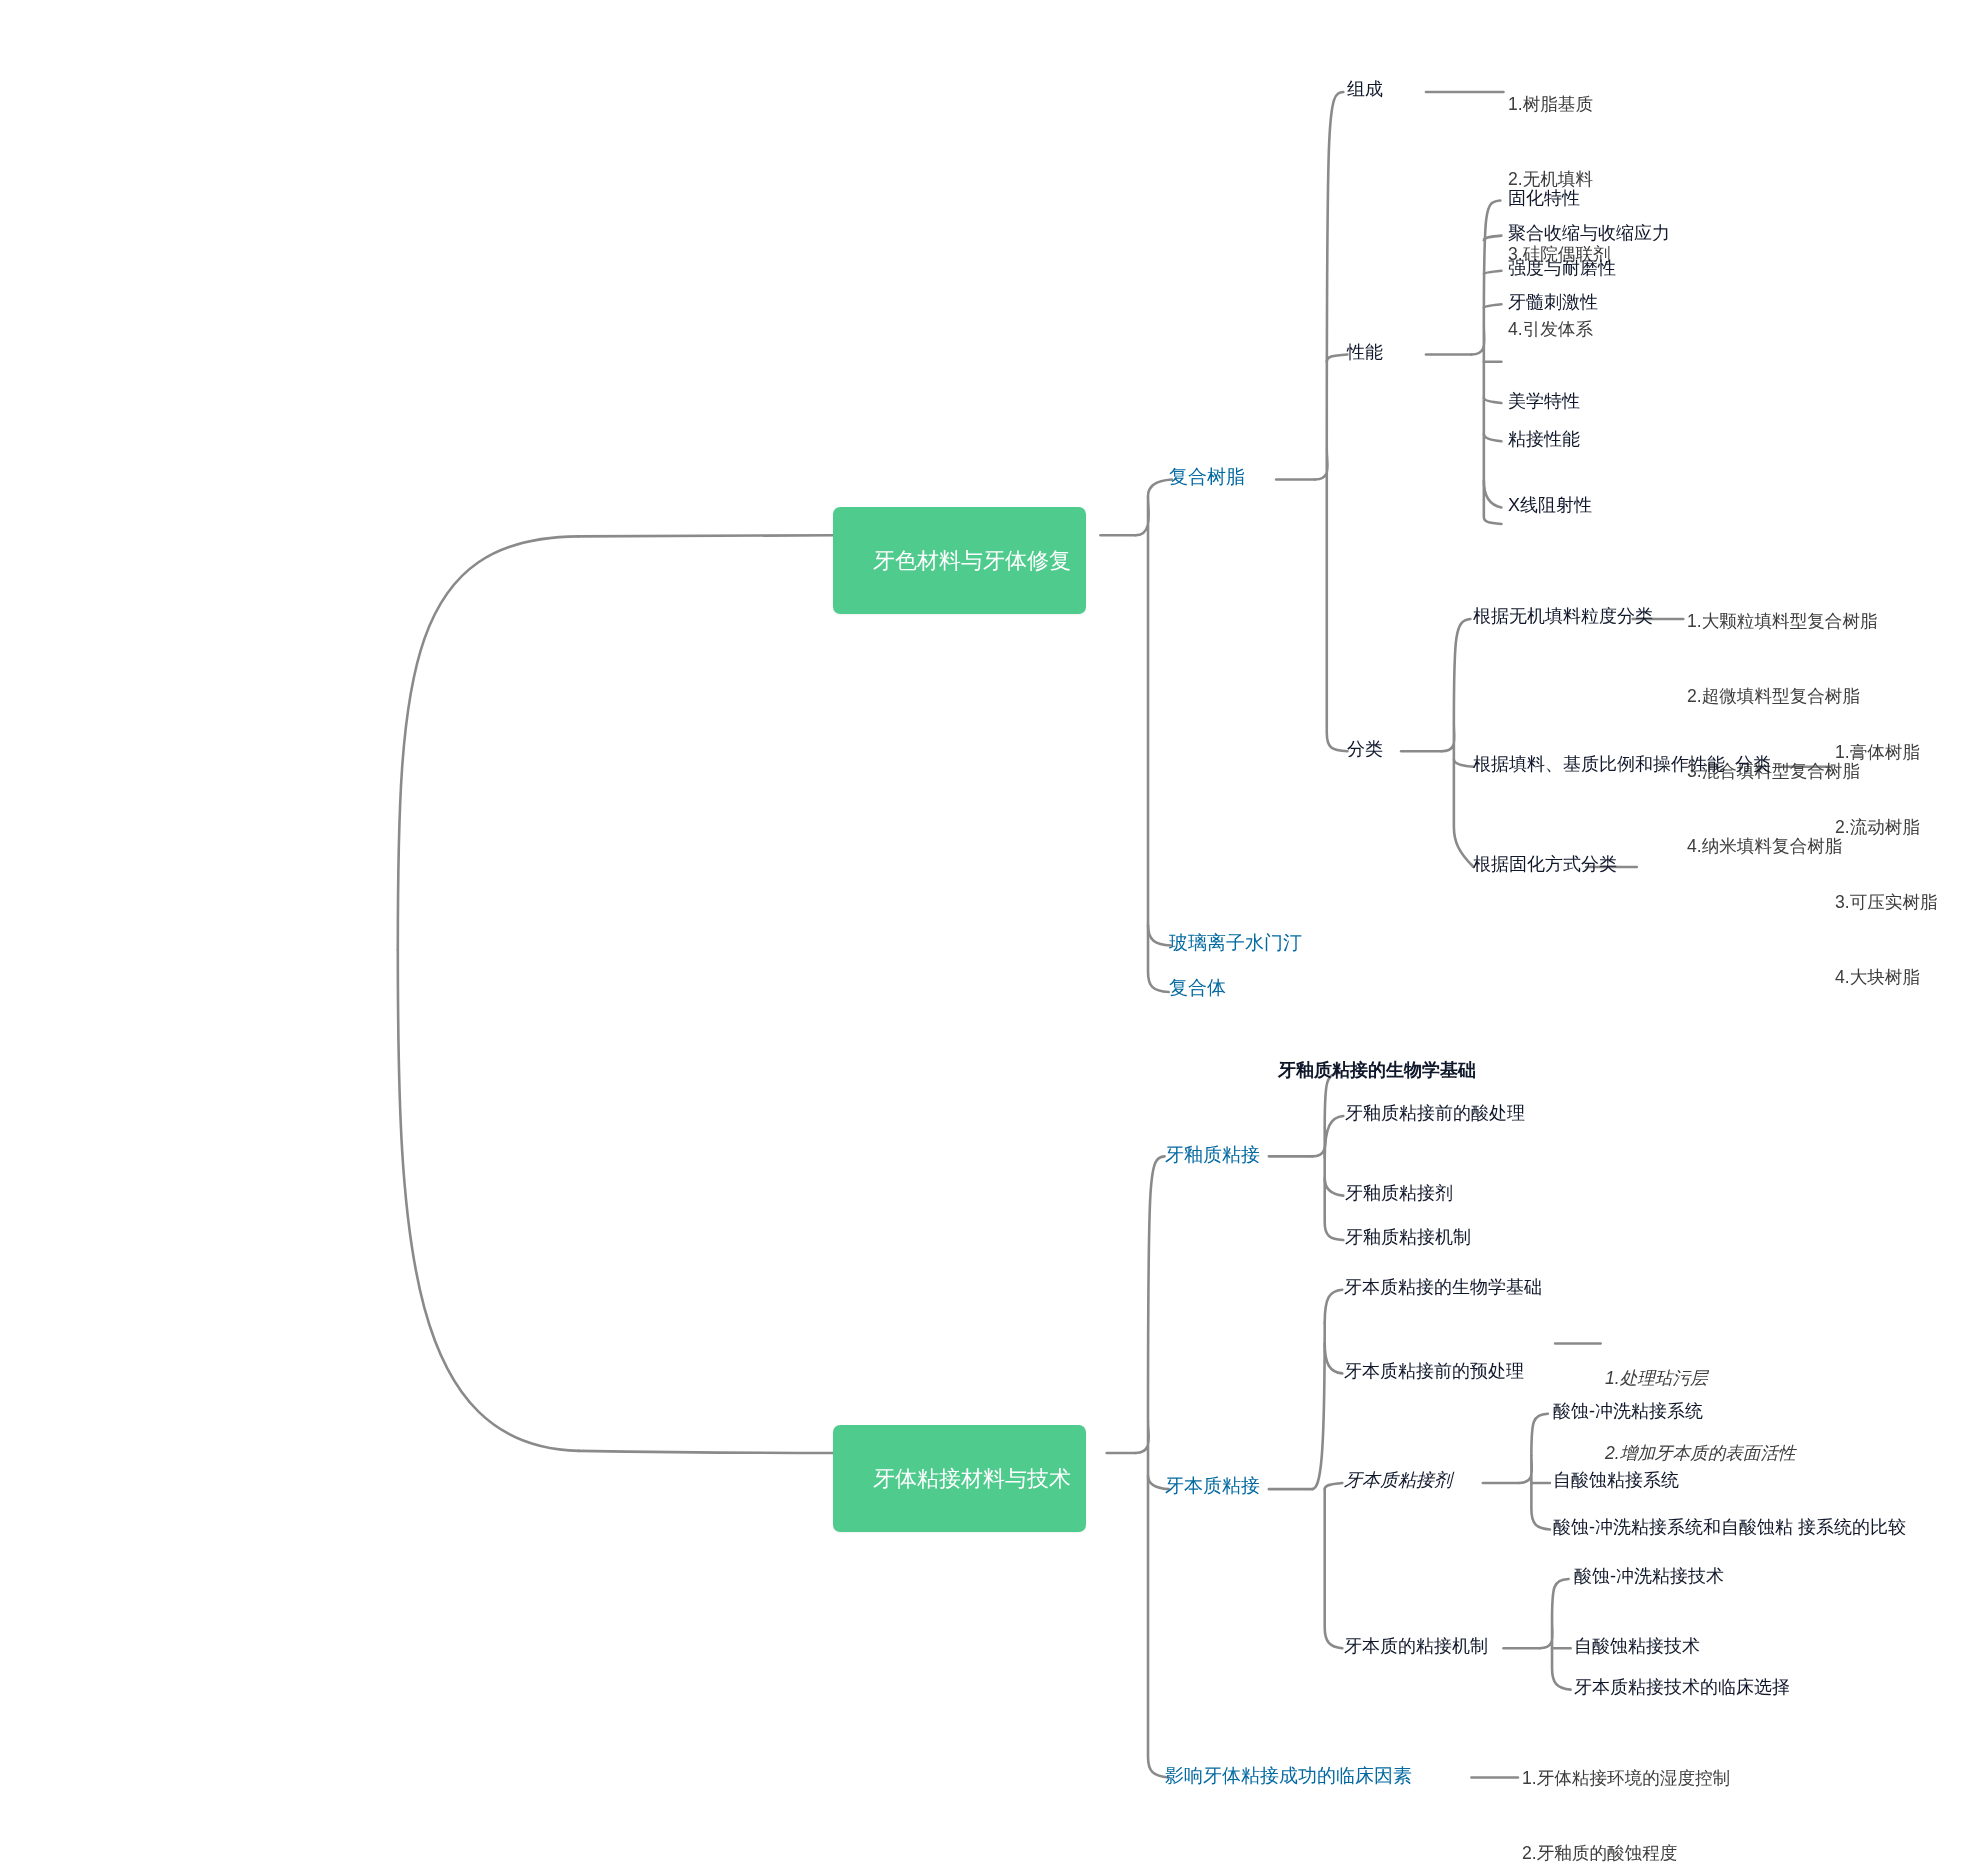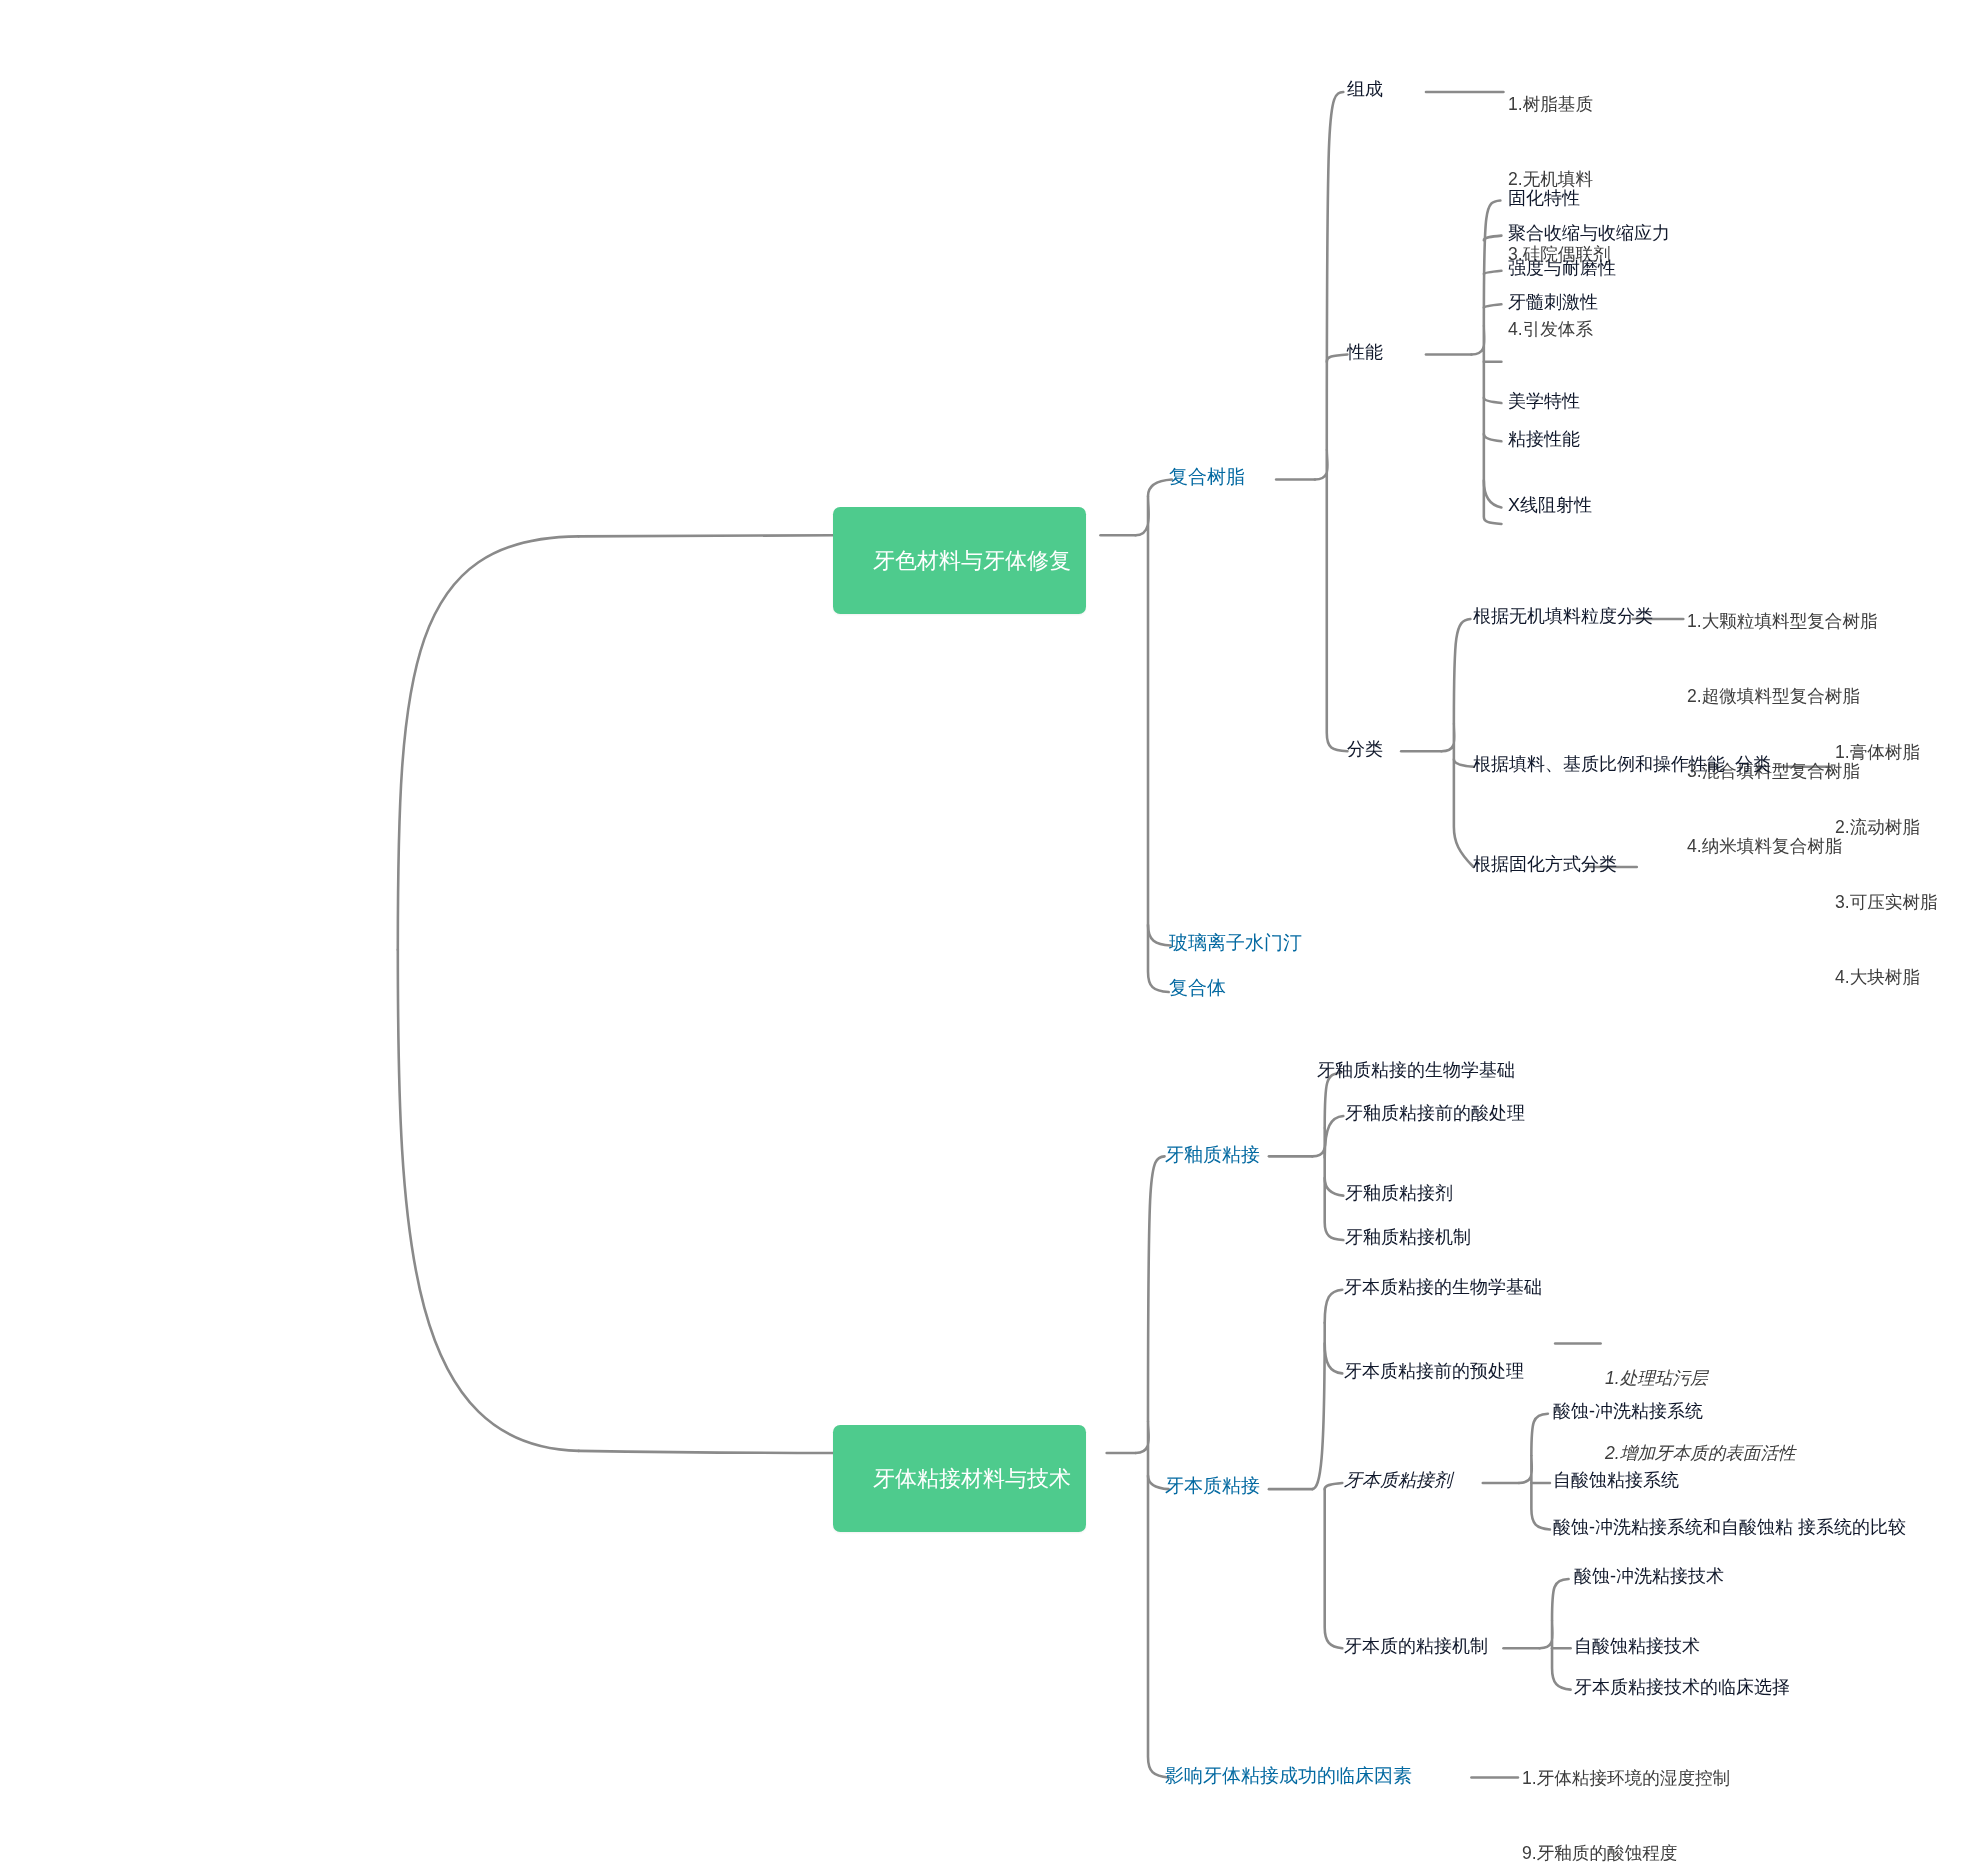"牙釉质粘接的生物学基础" div.node { font-weight: none -> bold; left: 1317px -> 1278px }
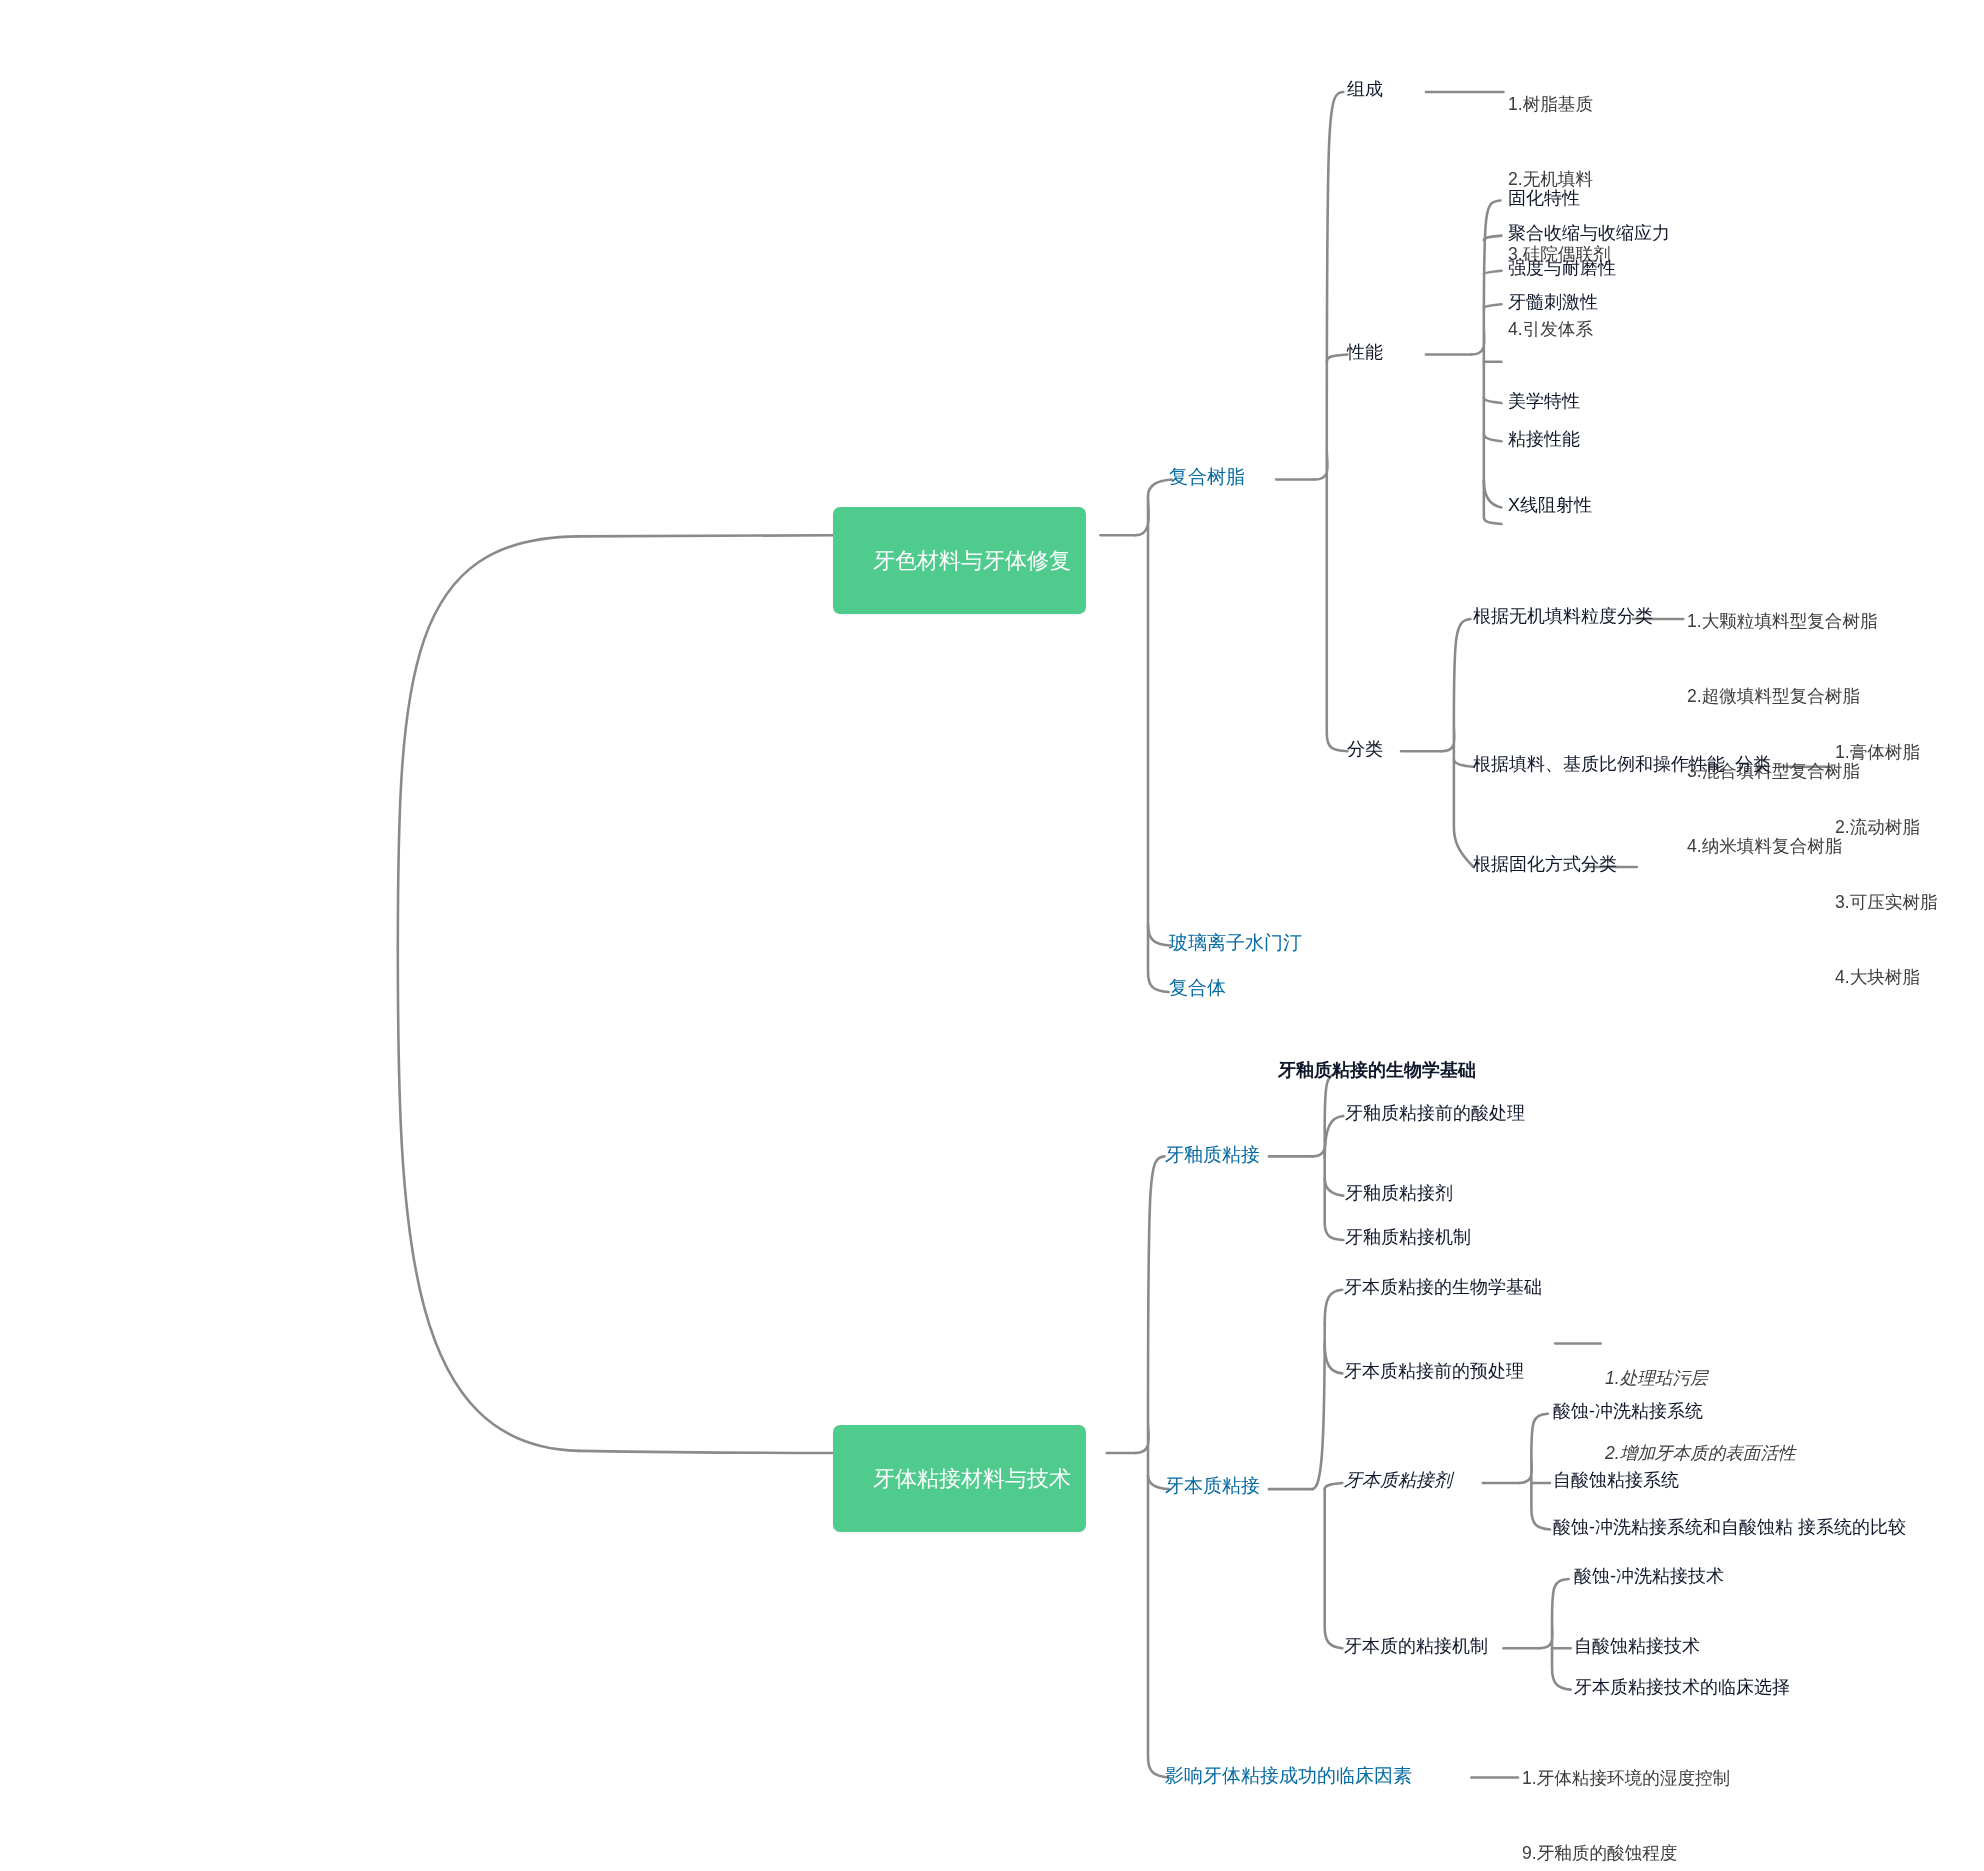"9.牙釉质的酸蚀程度" div { text: 9 -> 2 }
